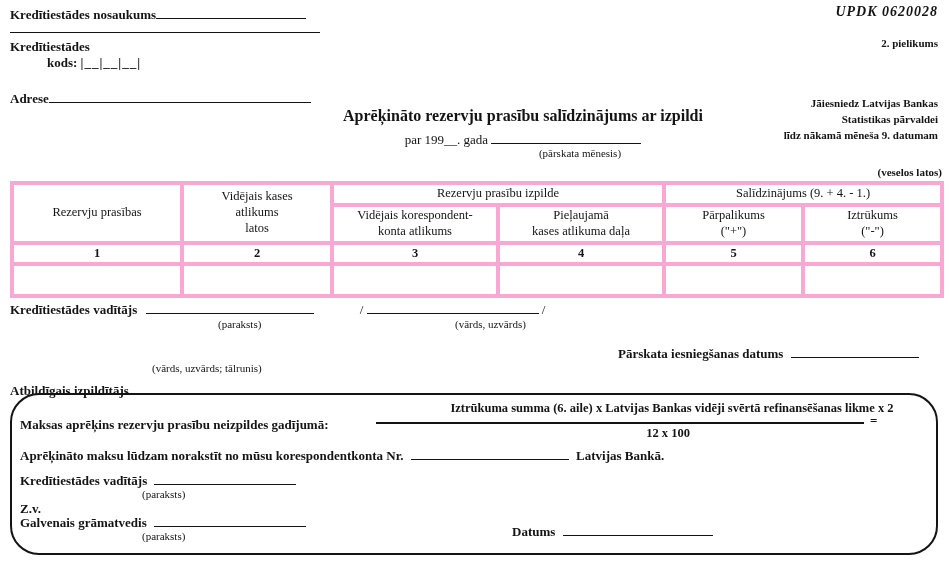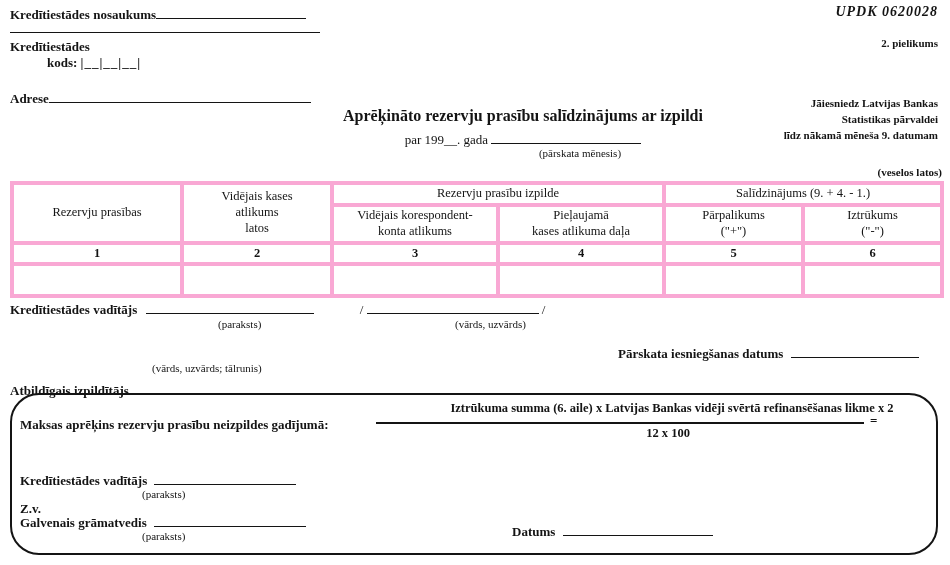"Aprēķināto maksu lūdzam norakstīt no" div.abs { html: none -> <div> <span>Aprēķināto maksu lūdzam norakstīt no mūsu korespondentkonta Nr.</span> <span></span> <span>Latvijas Bankā.</span> </div> }
